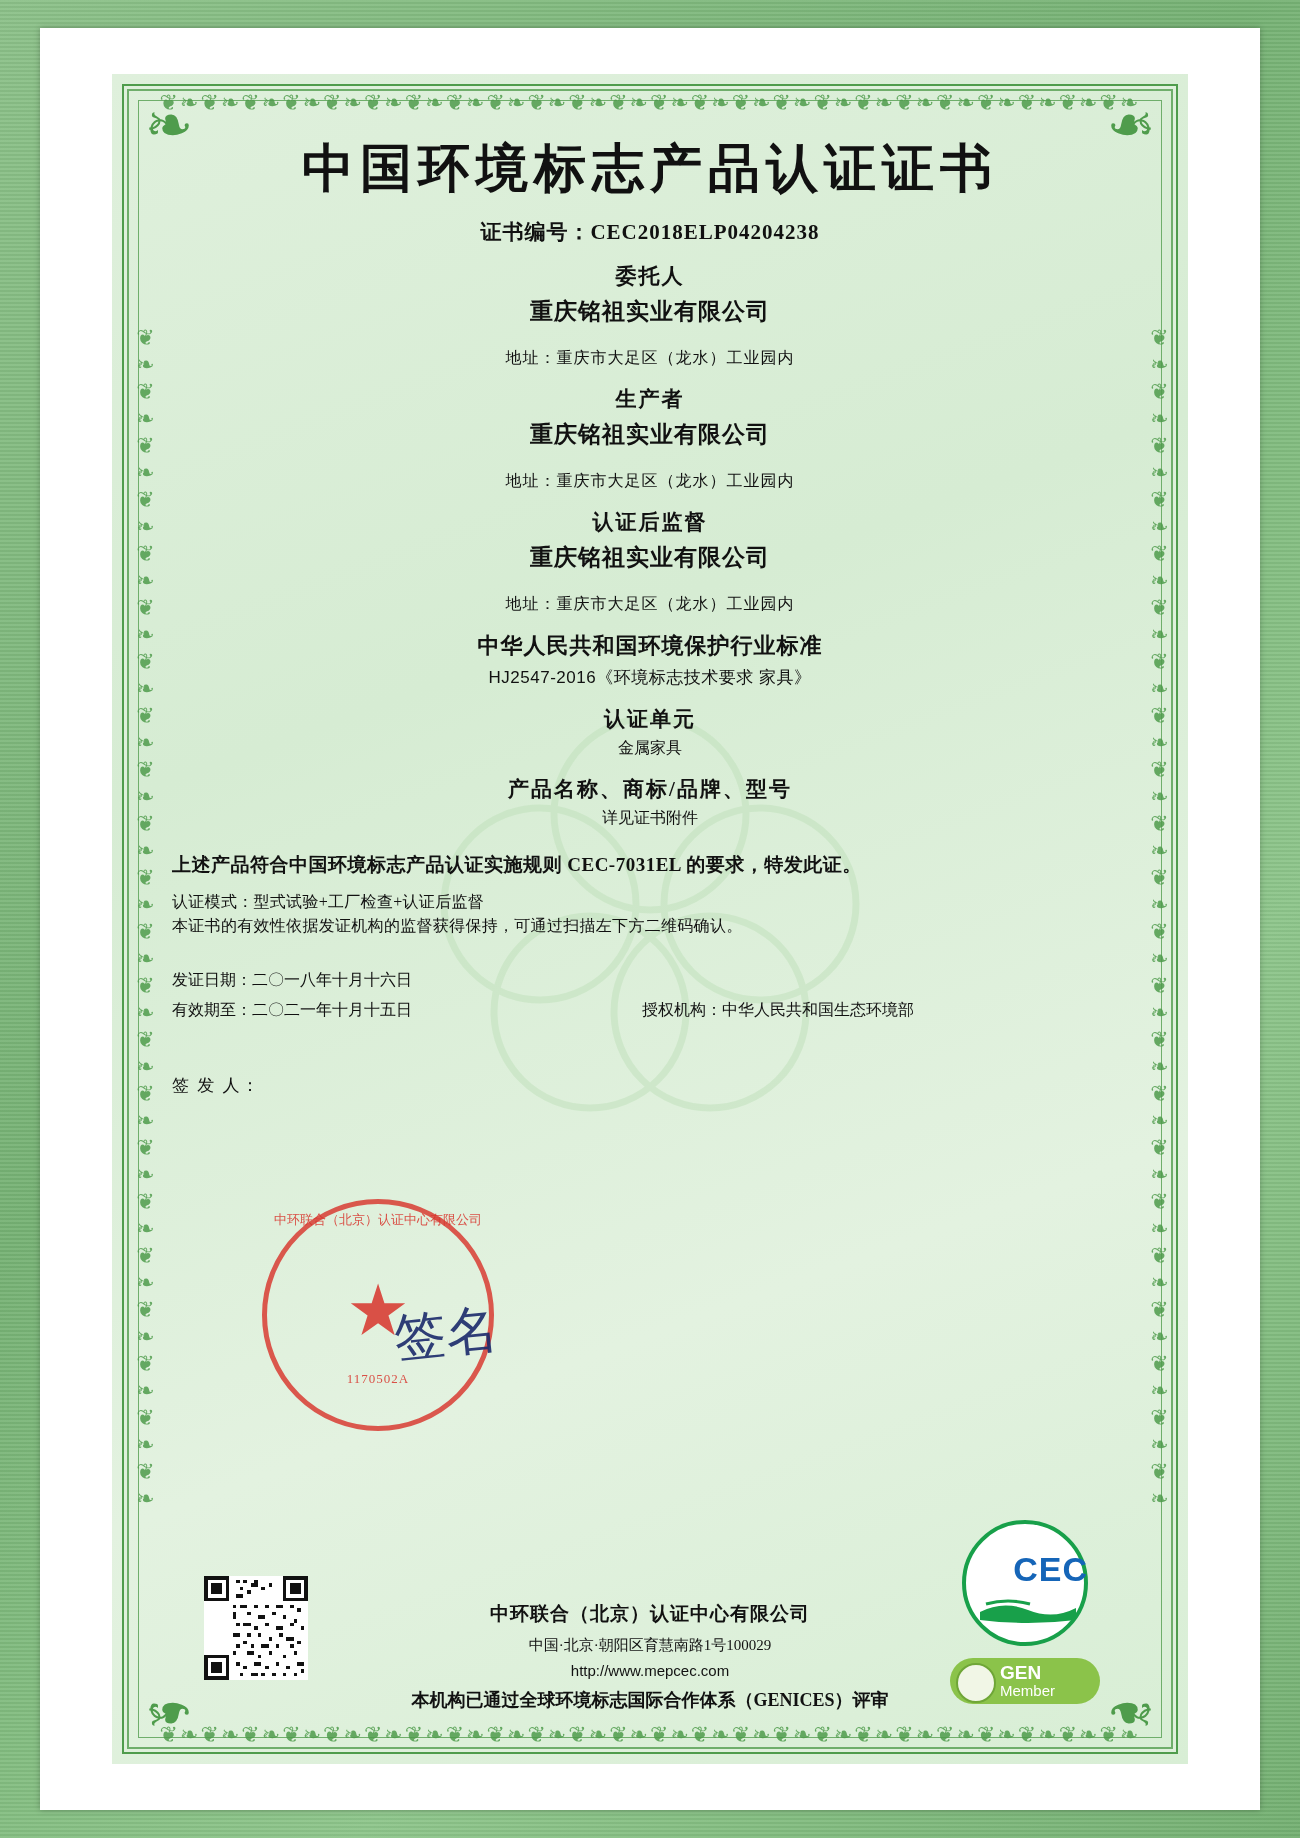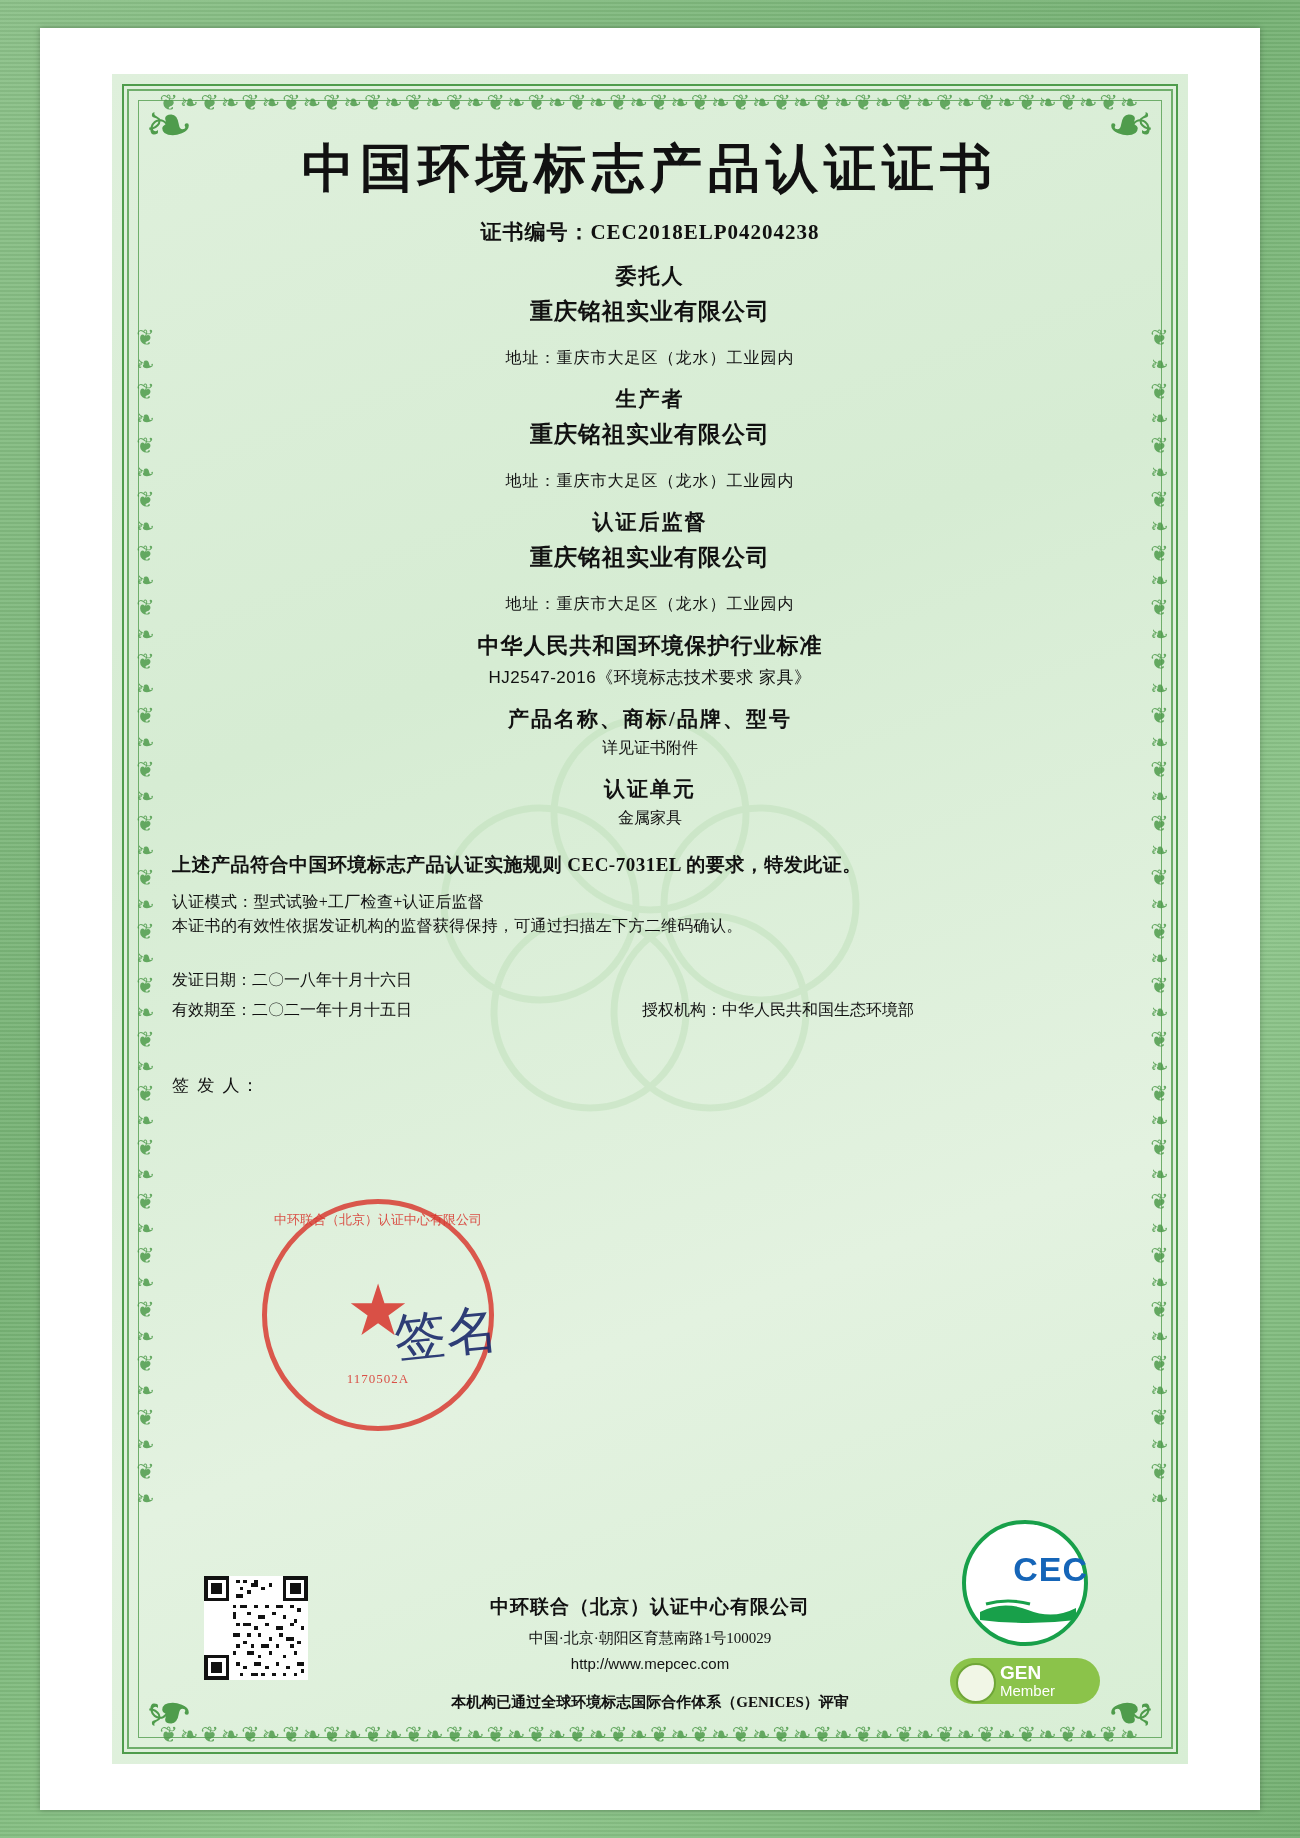"产品名称、商标/品牌、型号" div.block { order: before "认证单元" -> after "认证单元" }
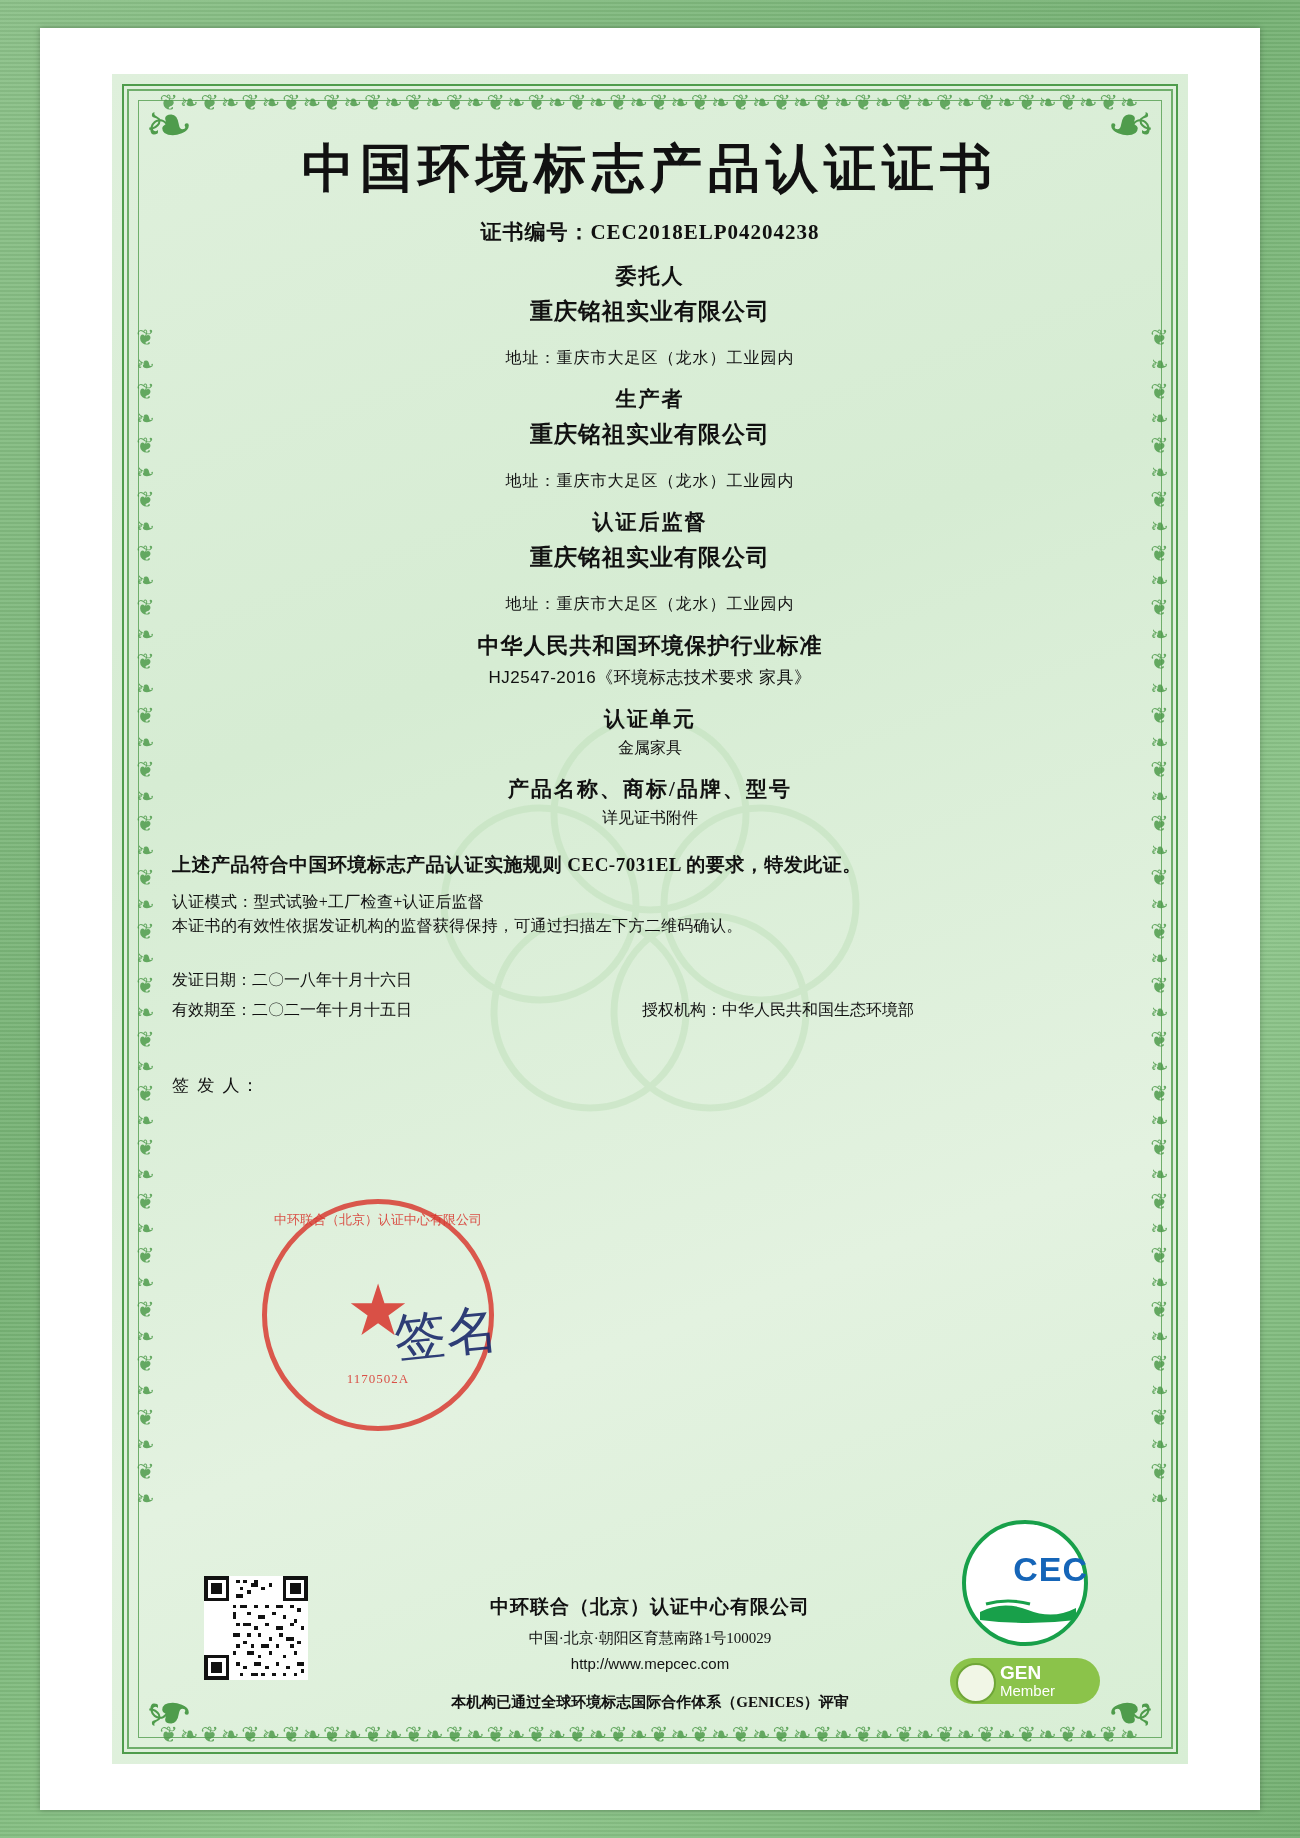"本机构已通过全球环境标志国际合作体系（GENICES）评审" .f4 { font-size: 15px -> 18px; margin-top: 21px -> 9px }
